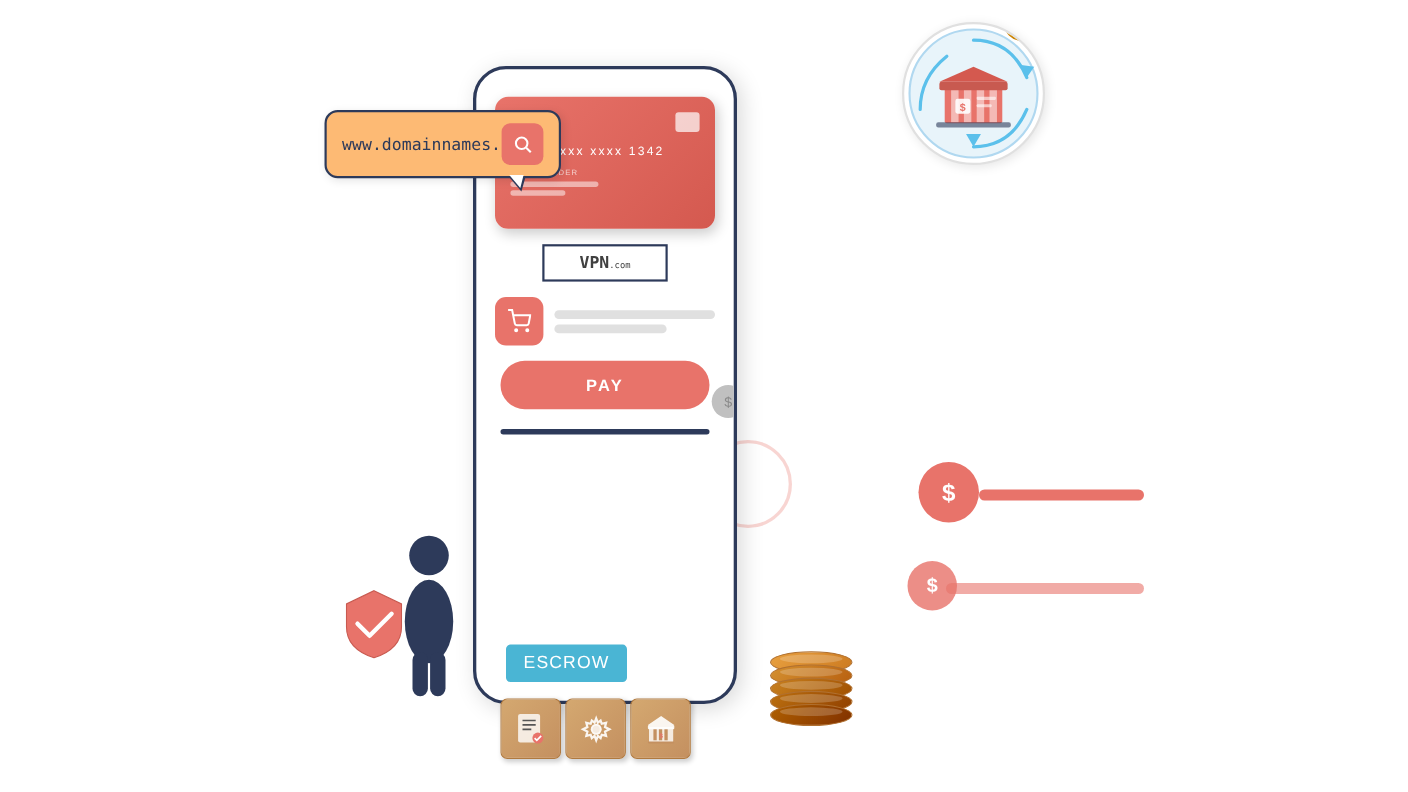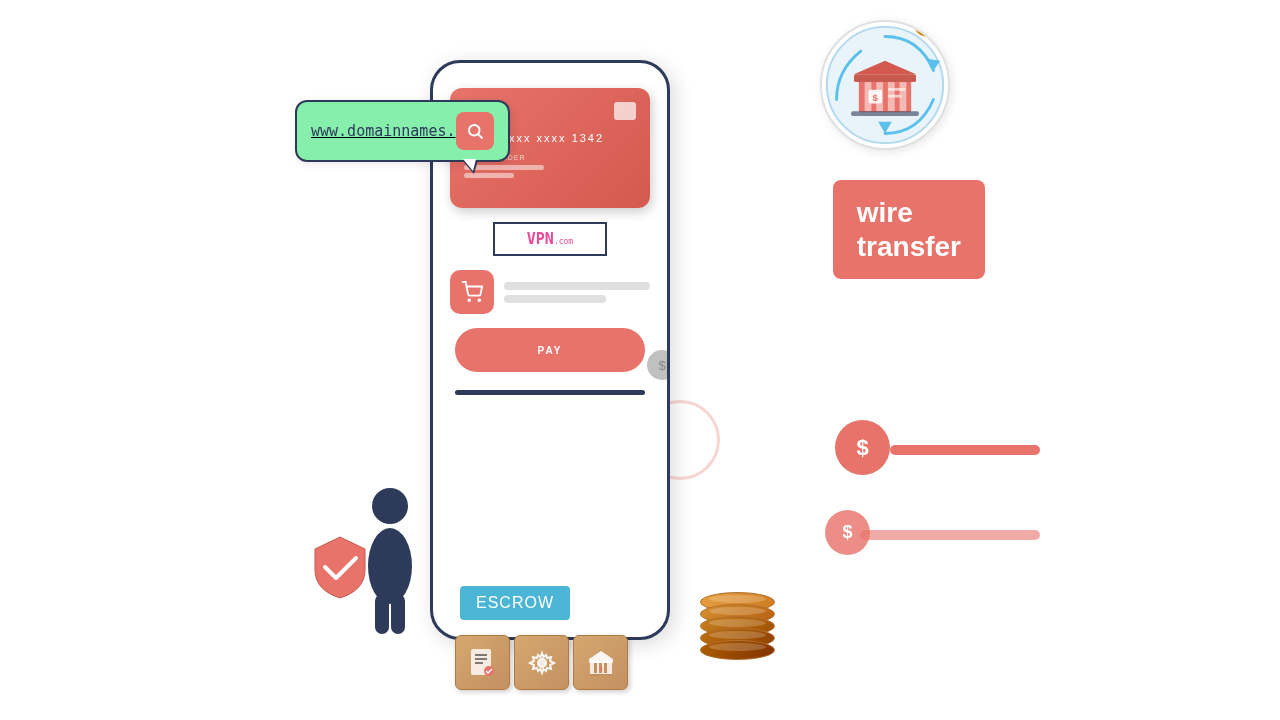"www.domainnames." .search-bubble { background: #86efac -> #fdba74; text-decoration: underline -> none }
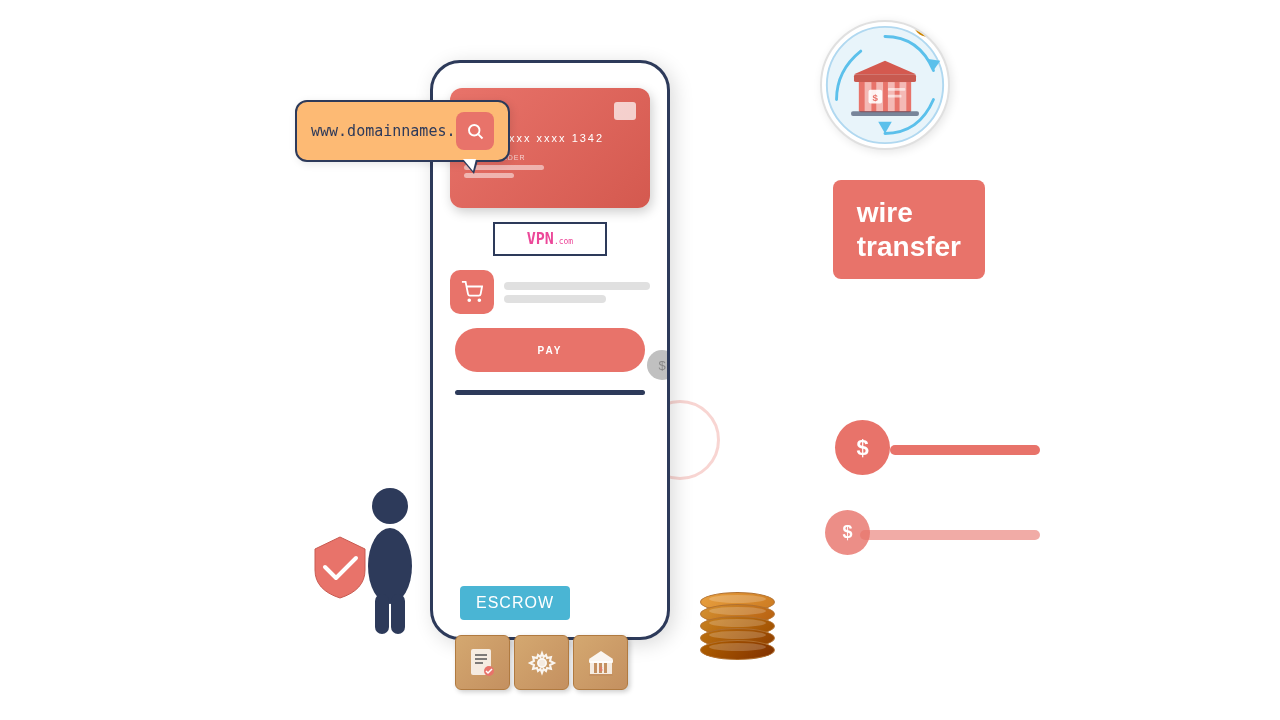"wire" div.wire-transfer-badge { html: <div> <div> <span>wire</span><br> <span>transfer</span> </div> </div> -> none }
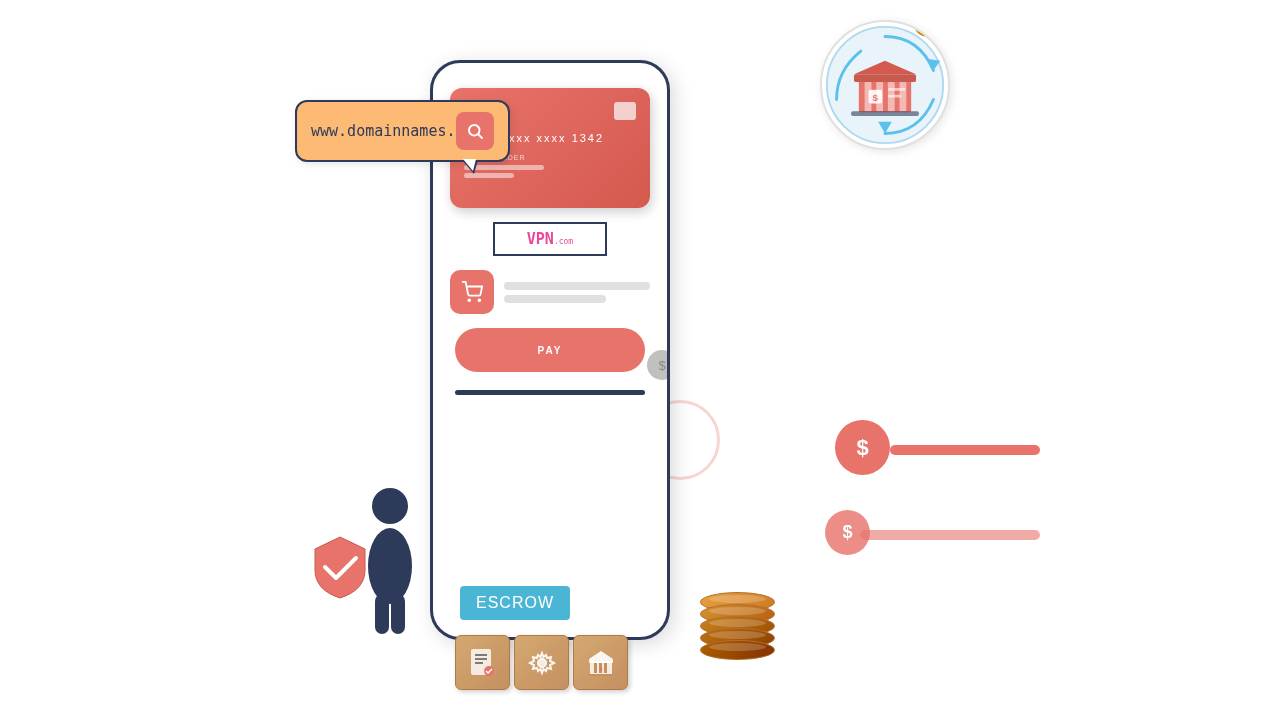"VPN.com" .vpn-logo { color: #ec4899 -> #404040 }
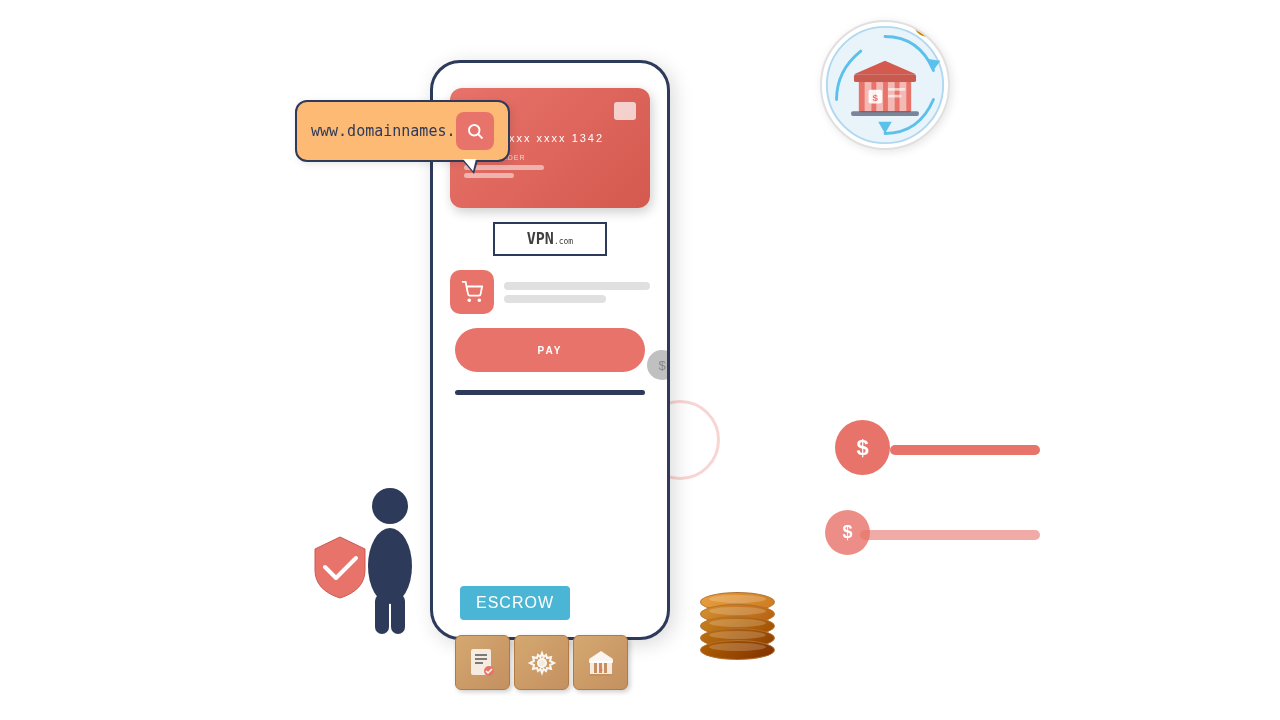"PAY" .pay-button { font-size: 10px -> 15px }
